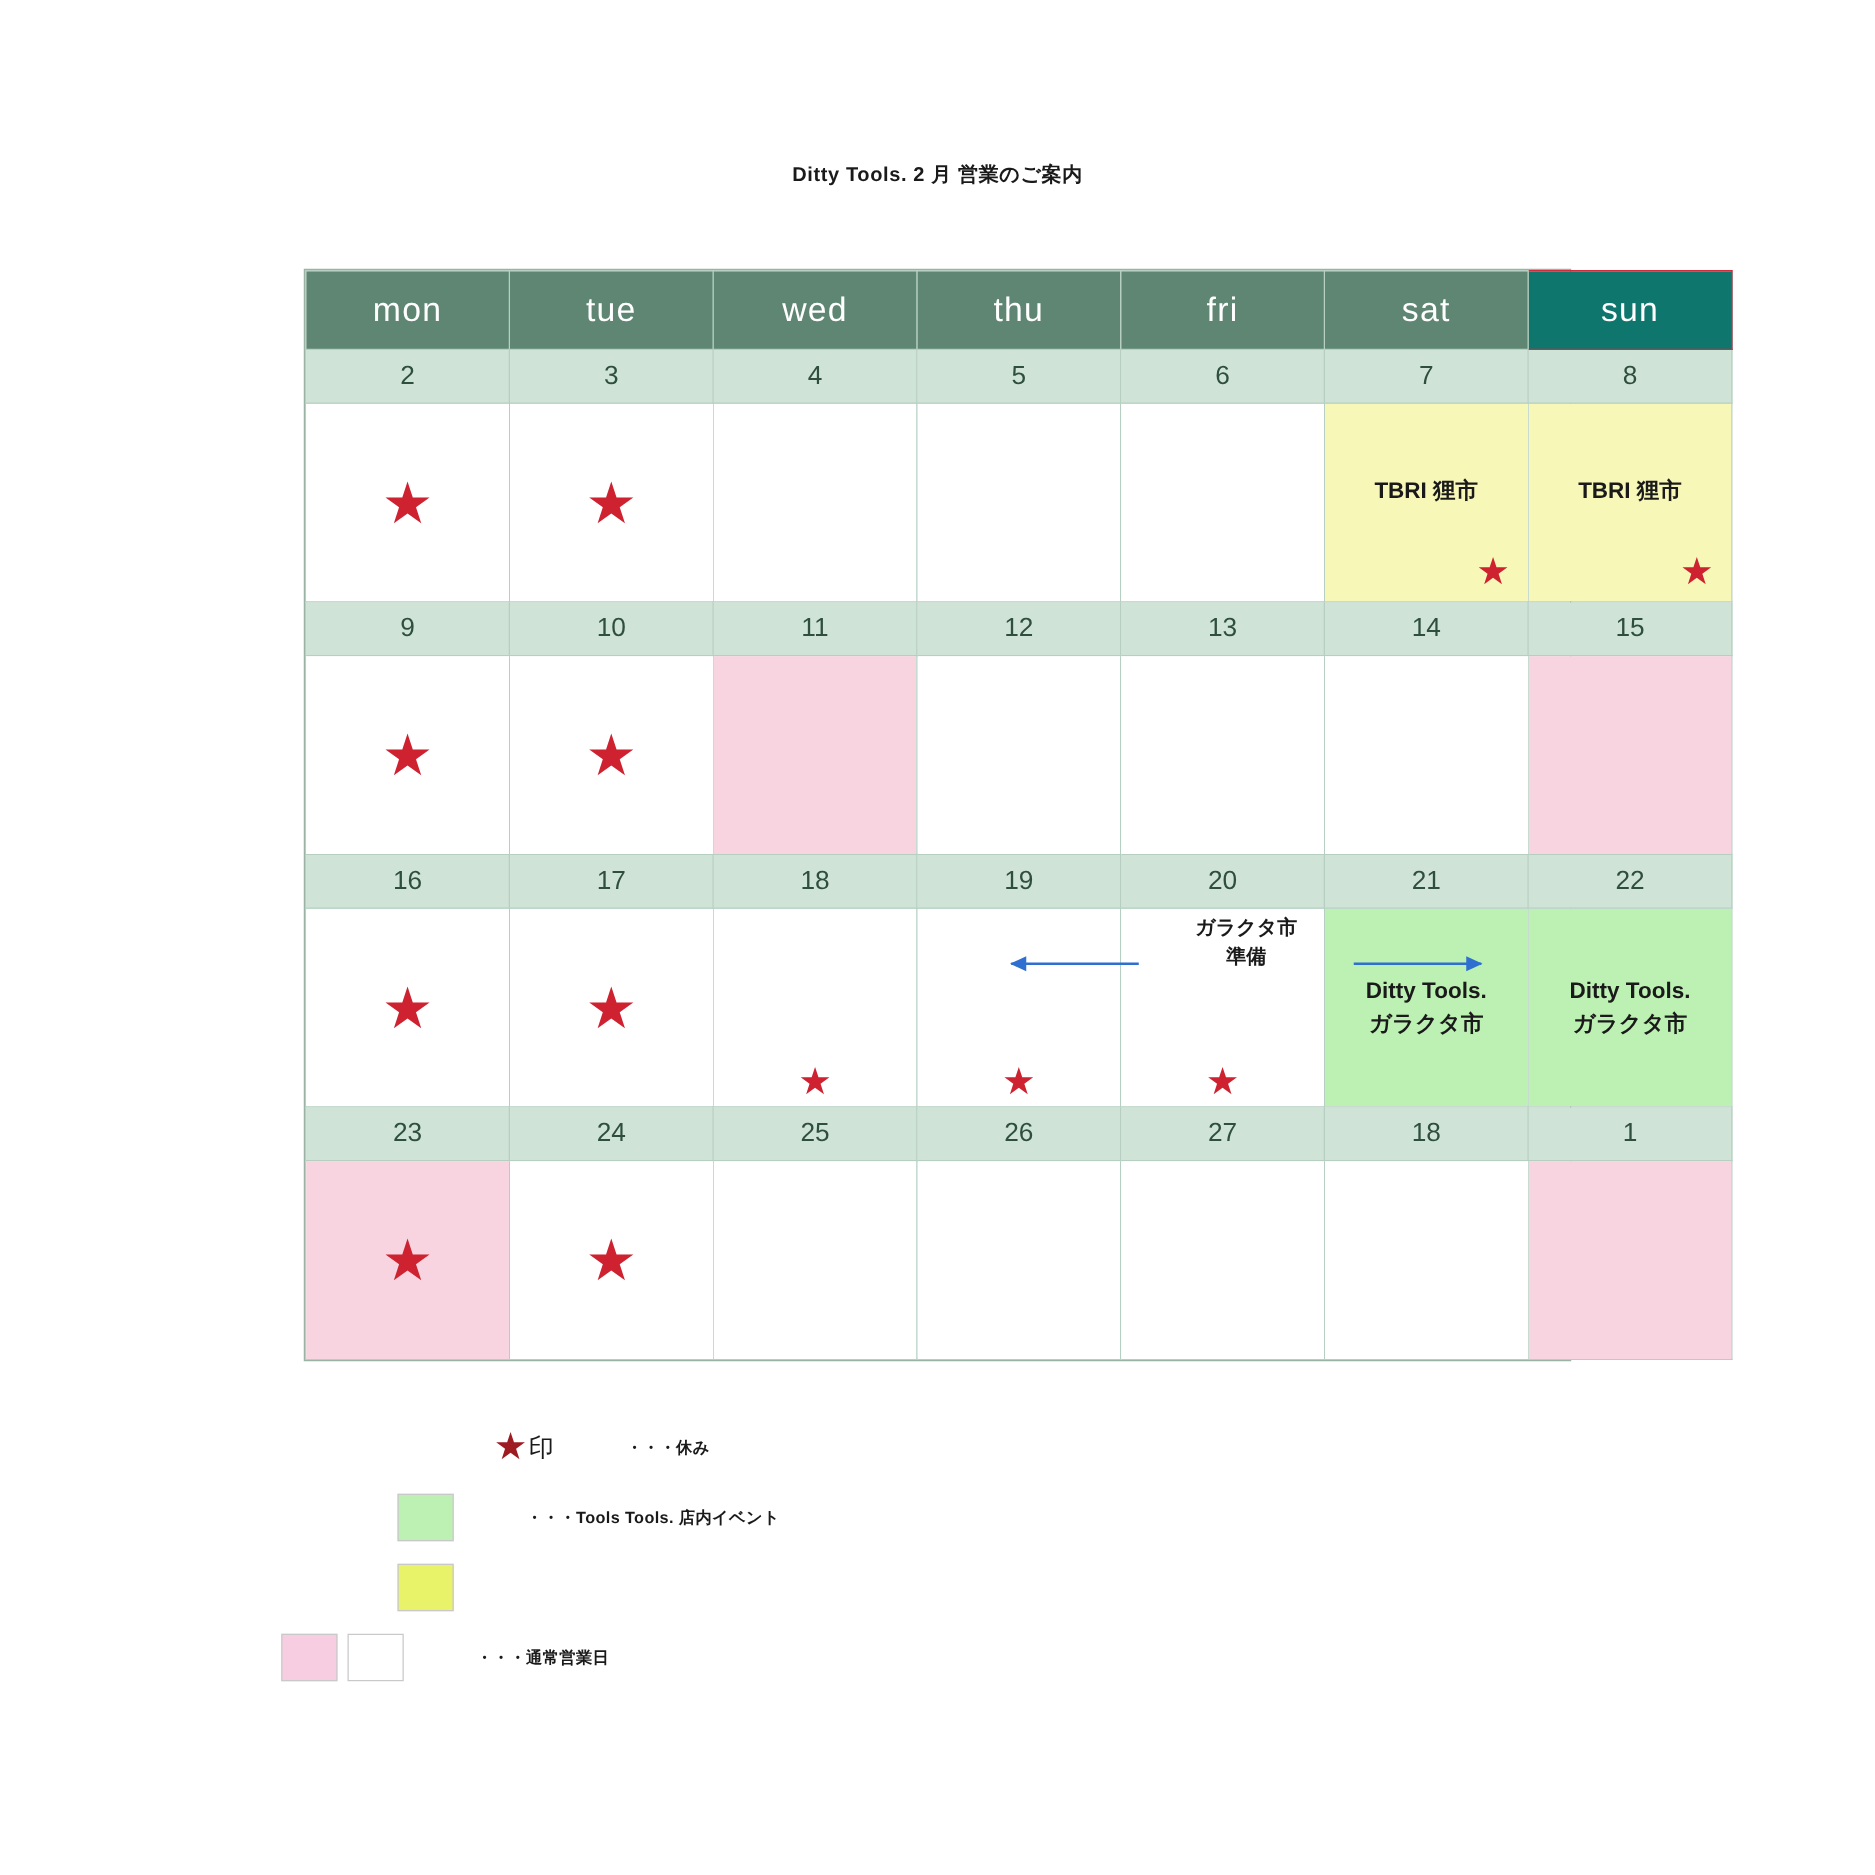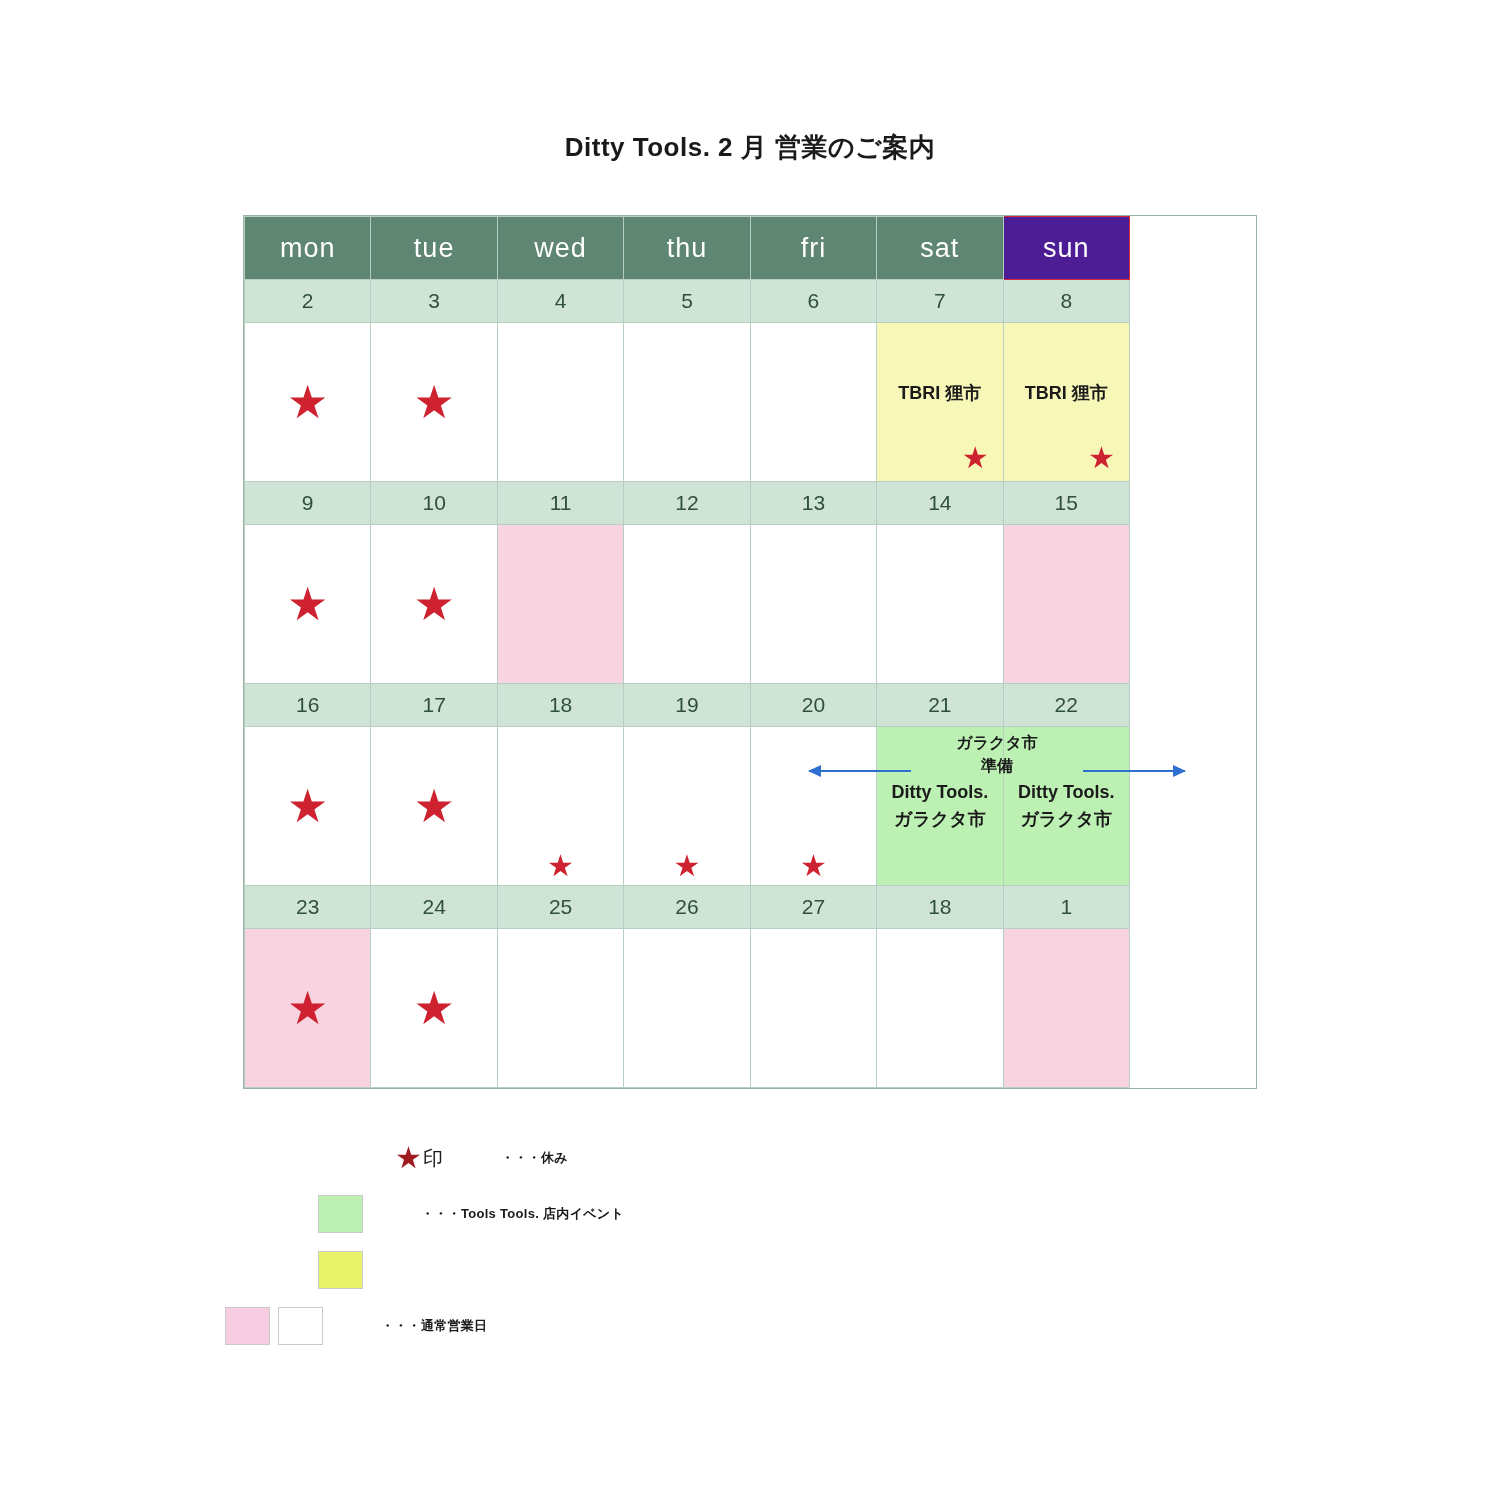"Ditty Tools. 2 月 営業のご案内" .title { font-size: 26px -> 16px }
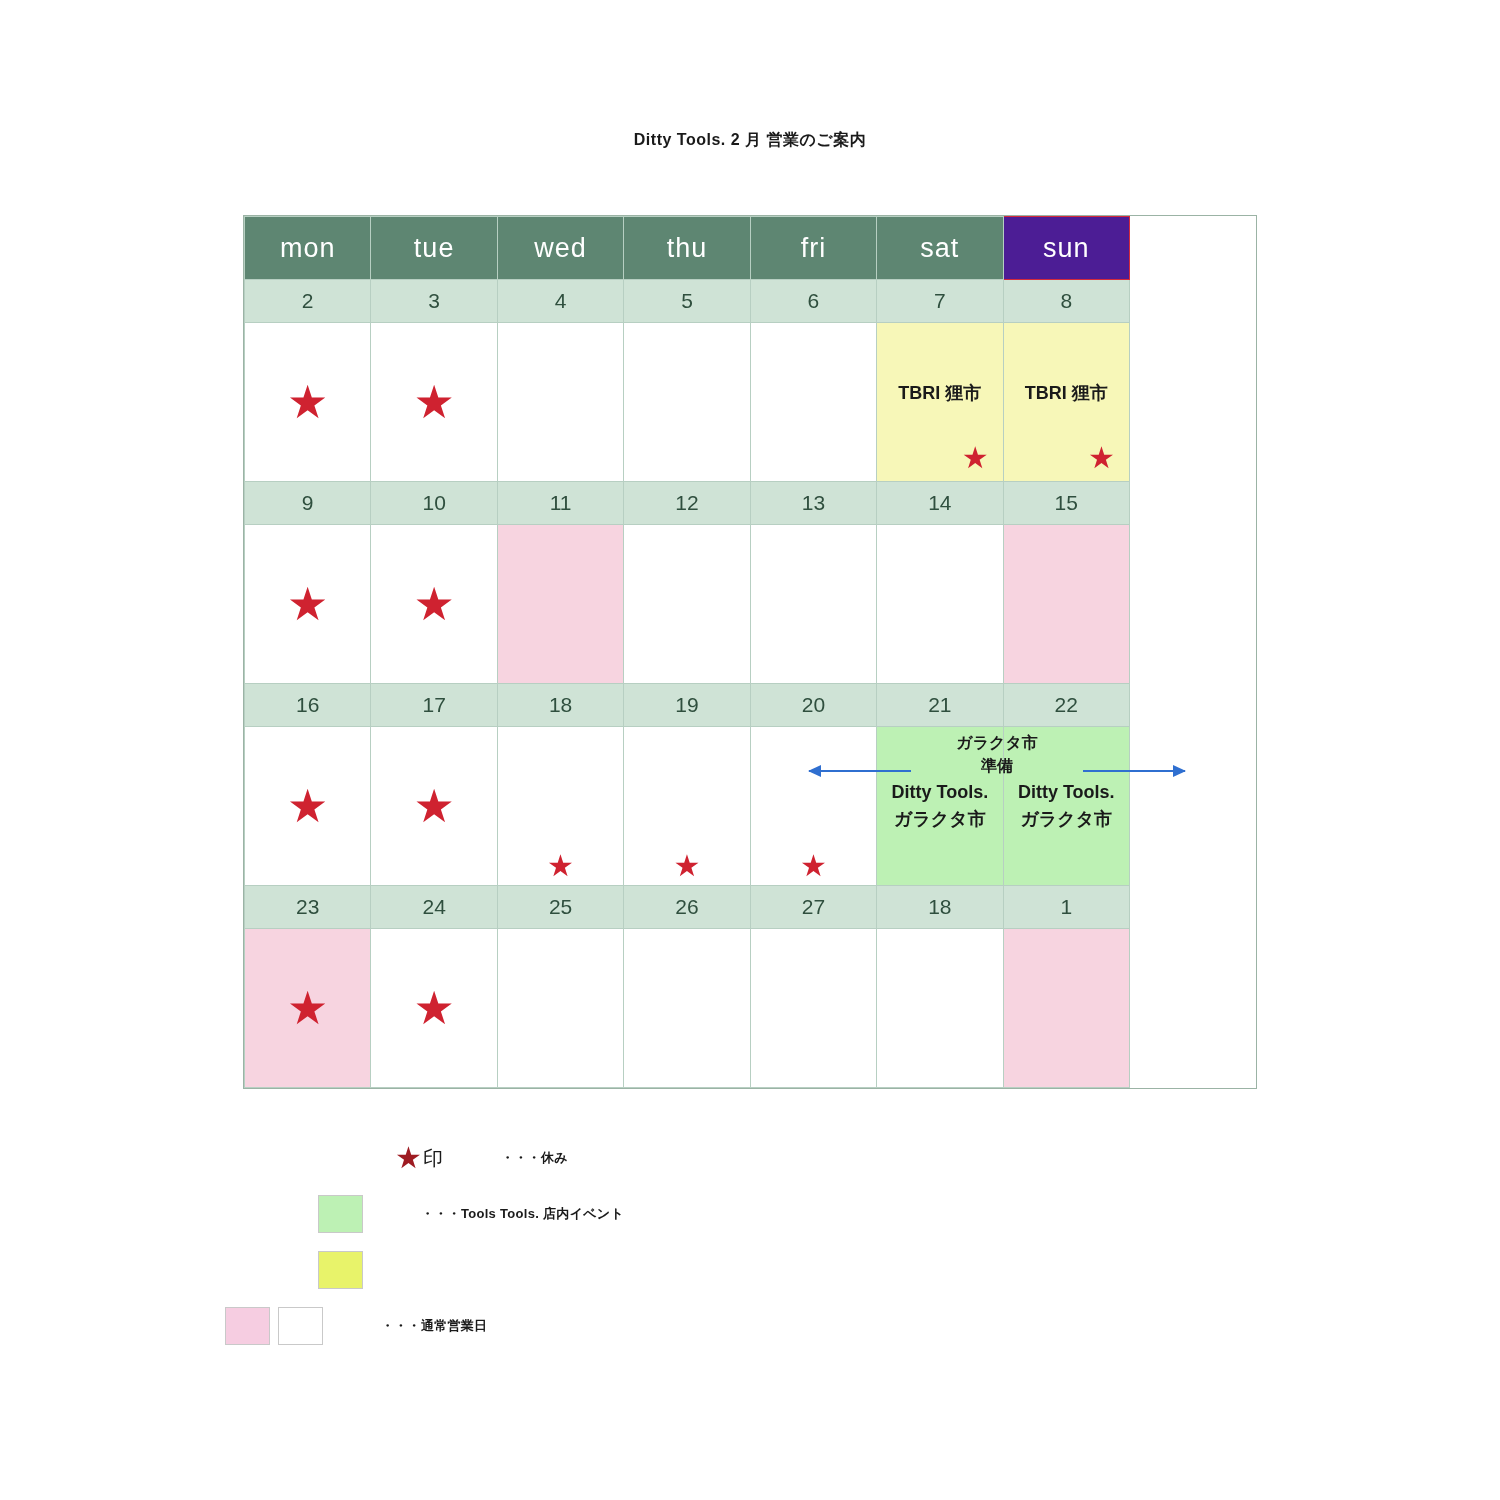"mon" table.cal-table { width: 886px -> 1142px }
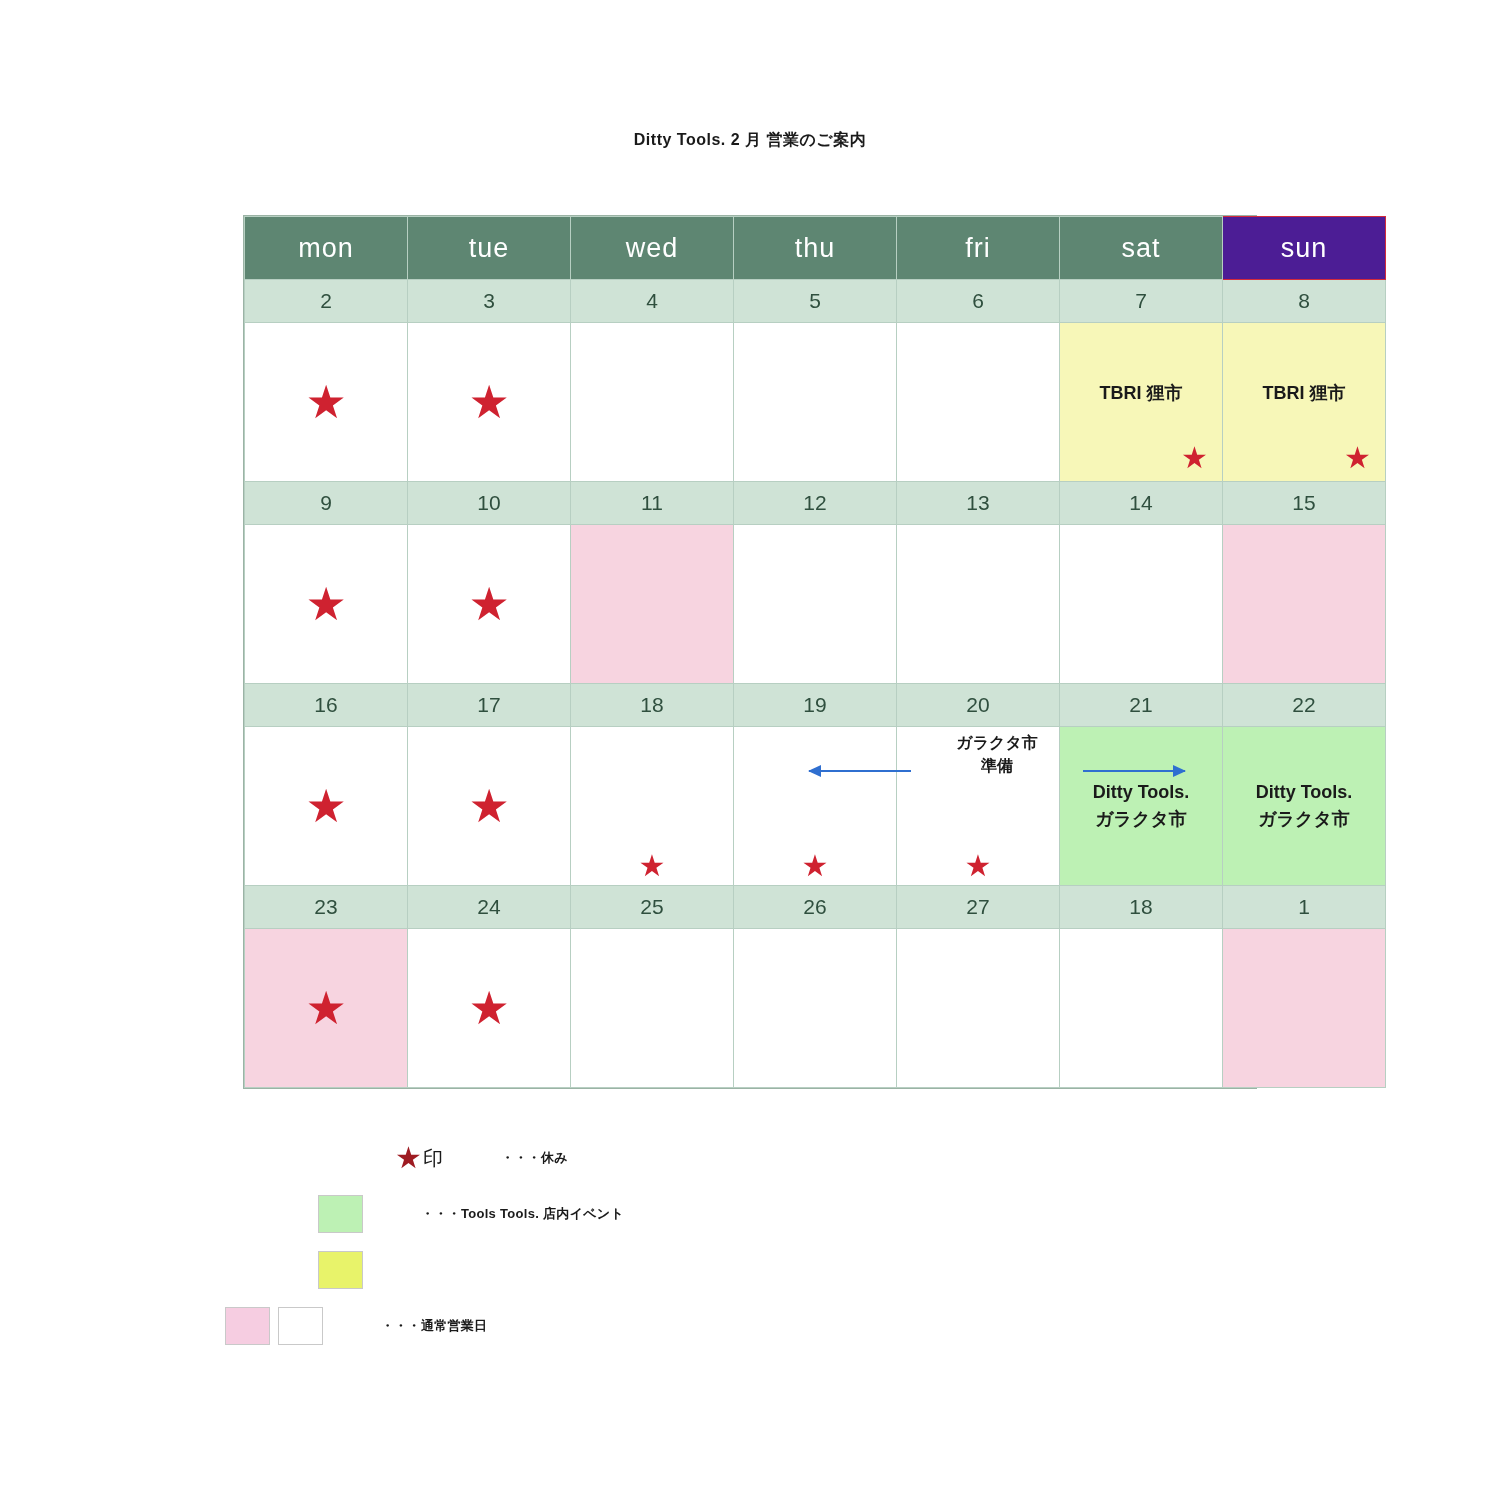"sun" th.dow.sun { background: #4c1d95 -> #0f766e }
